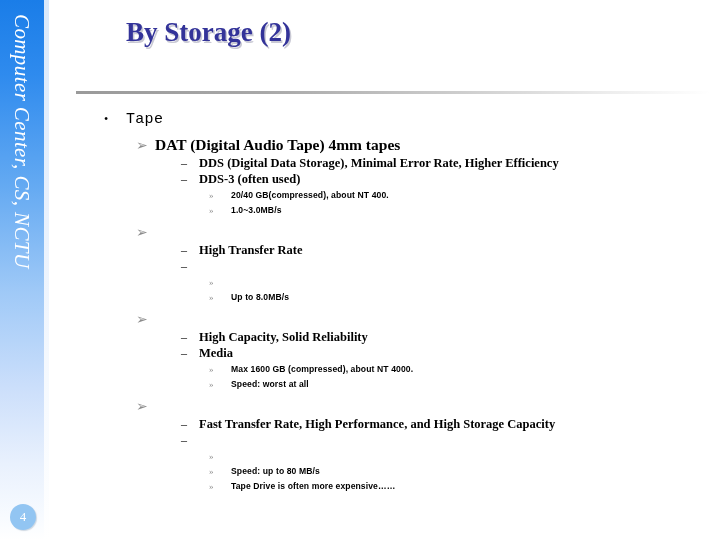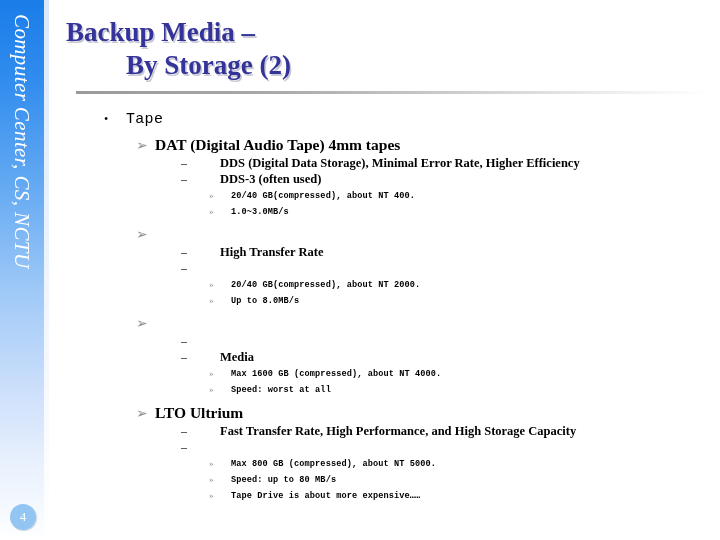"Backup Media –" div.title-line { html: <div>Backup Media –</div> -> none }
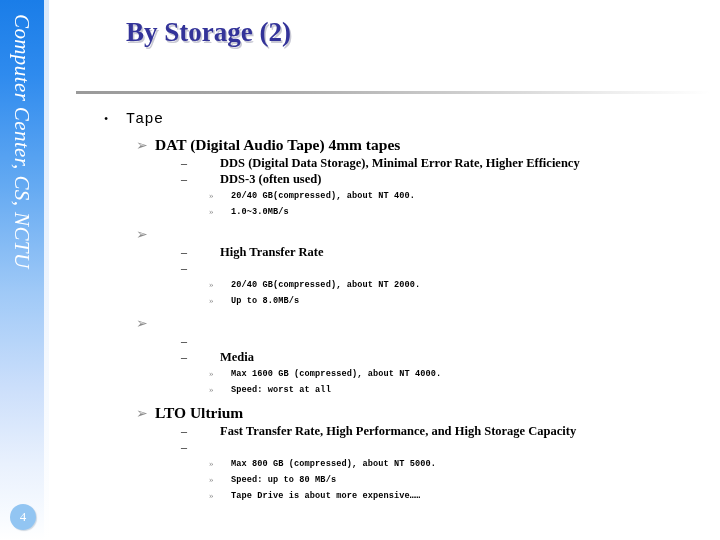"DDS (Digital Data Storage), Minimal" .lvl3 .txt { margin-left: 21px -> none }
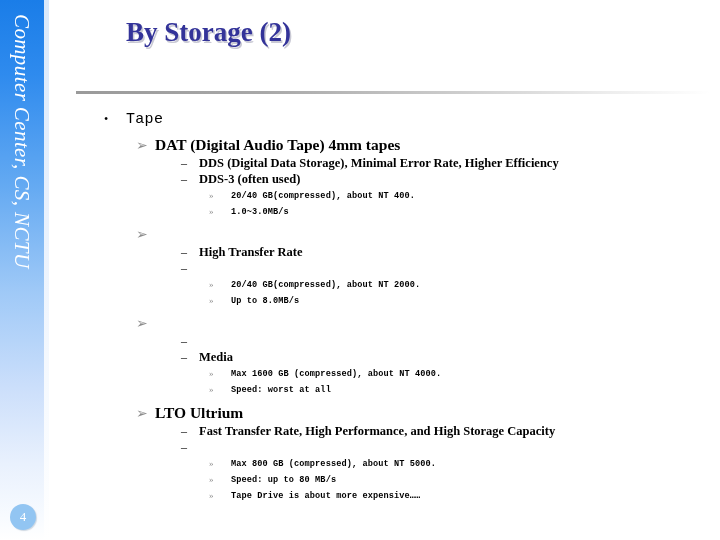"20/40 GB(compressed), about NT 400." .lvl4 .txt { font-family: Liberation Mono, monospace -> Liberation Sans, sans-serif }
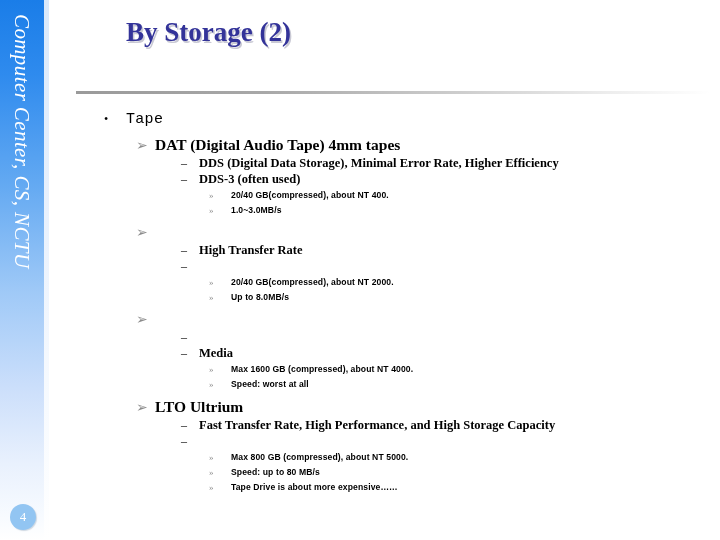"20/40 GB(compressed), about NT 2000." span.txt { html: <span>20/40 GB(compressed), about NT 2000.</span> -> none }
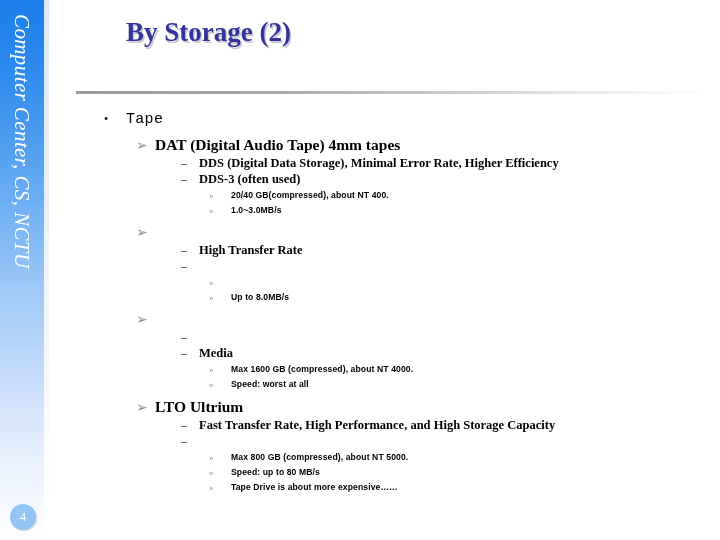"High Capacity, Solid Reliability" span.txt { html: none -> <span>High Capacity, Solid Reliability</span> }
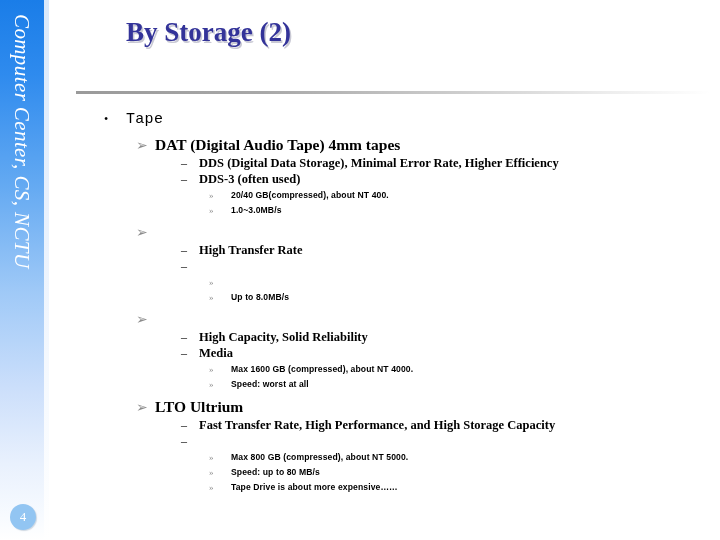"LTO Ultrium" span.txt { html: <span>LTO Ultrium</span> -> none }
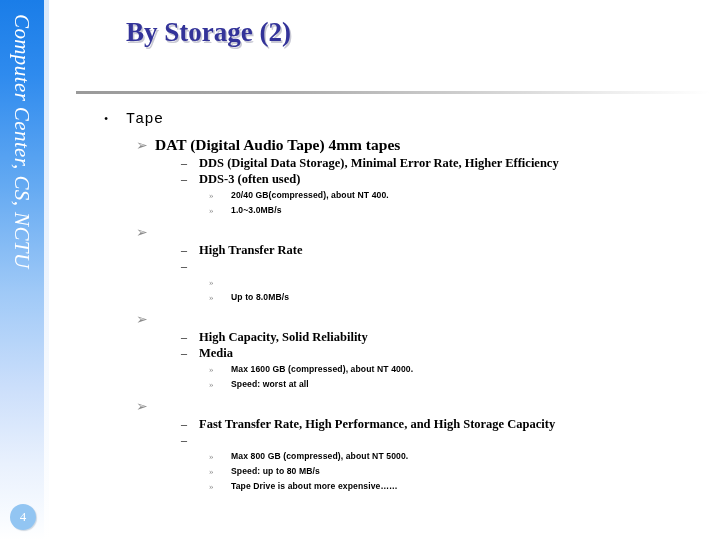"Max 800 GB (compressed), about" span.txt { html: <span>Max 800 GB (compressed), about NT 5000.</span> -> none }
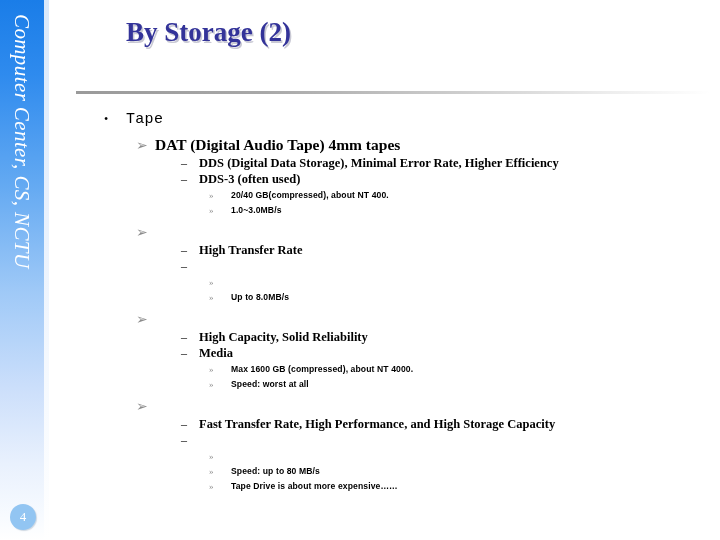"Tape Drive is about more" span.txt { text: about -> often }
